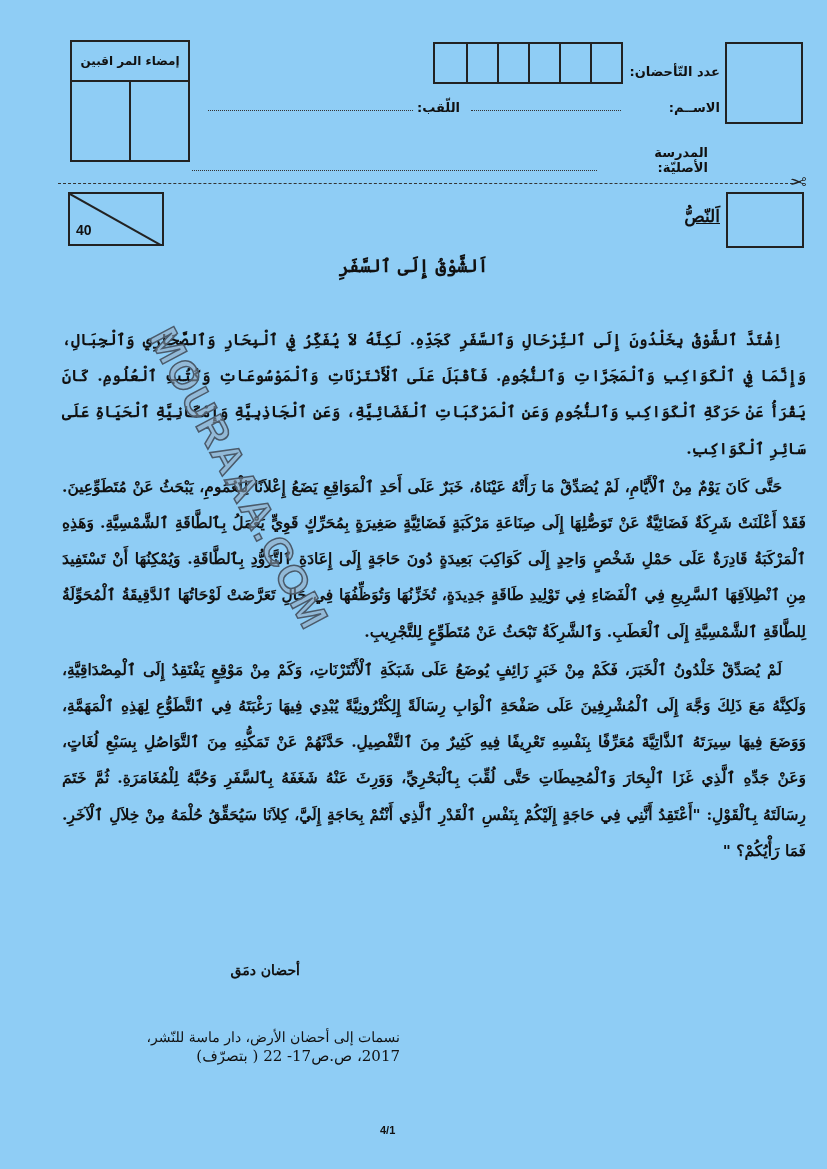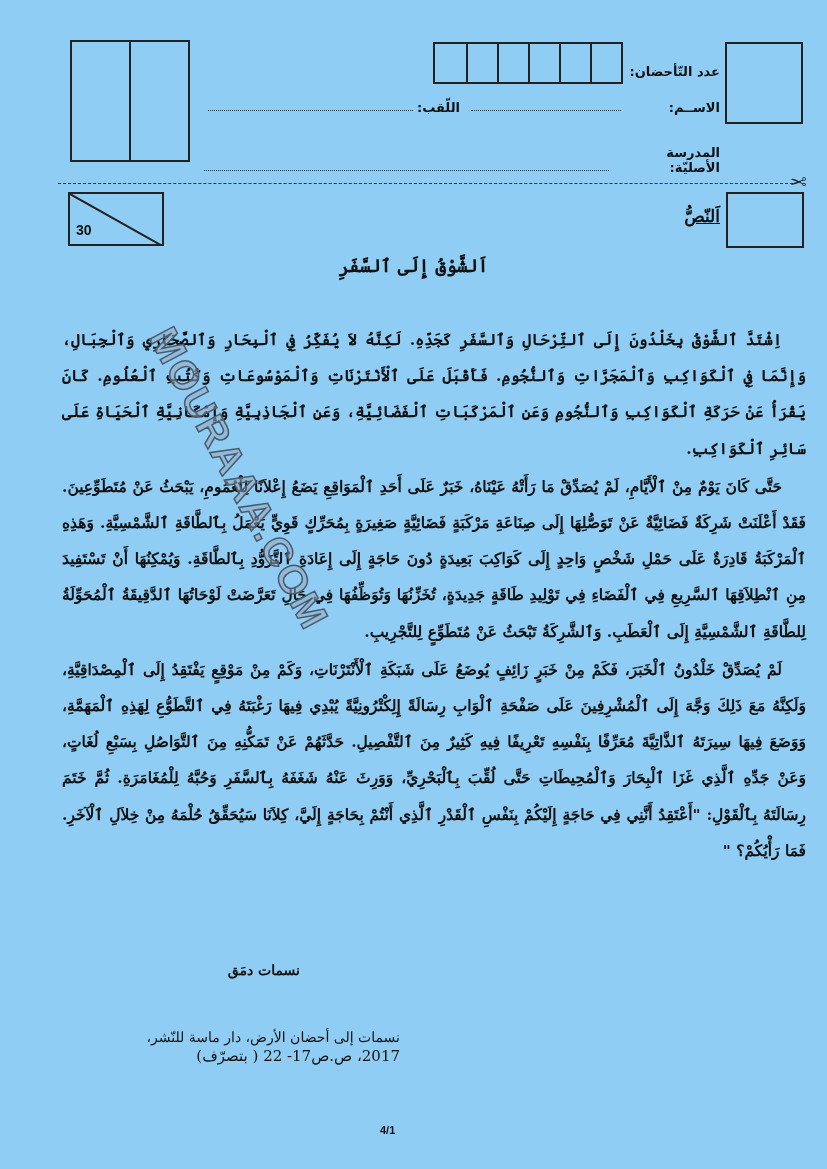"إمضاء المر اقبين" div.proctor-head { html: none -> <div>إمضاء المر اقبين</div> }
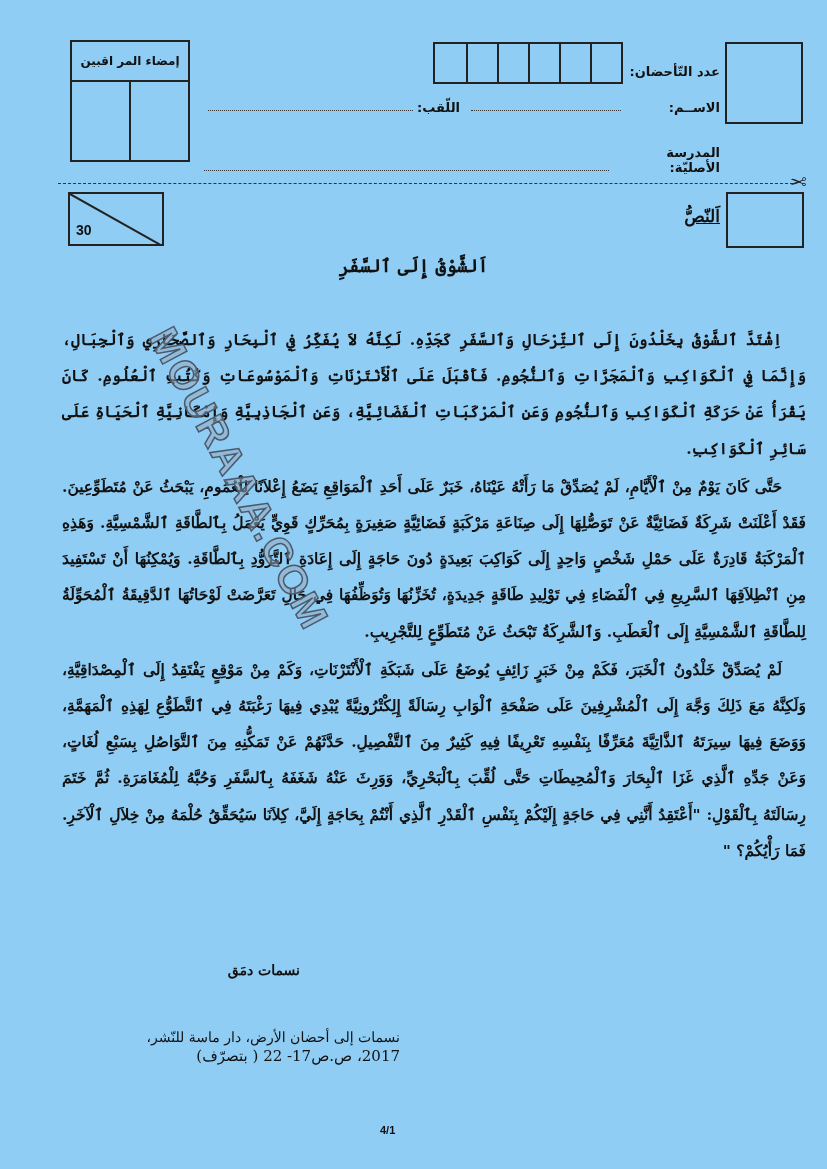"المدرسة الأصليّة:" .school-row { left: 200px -> 188px }
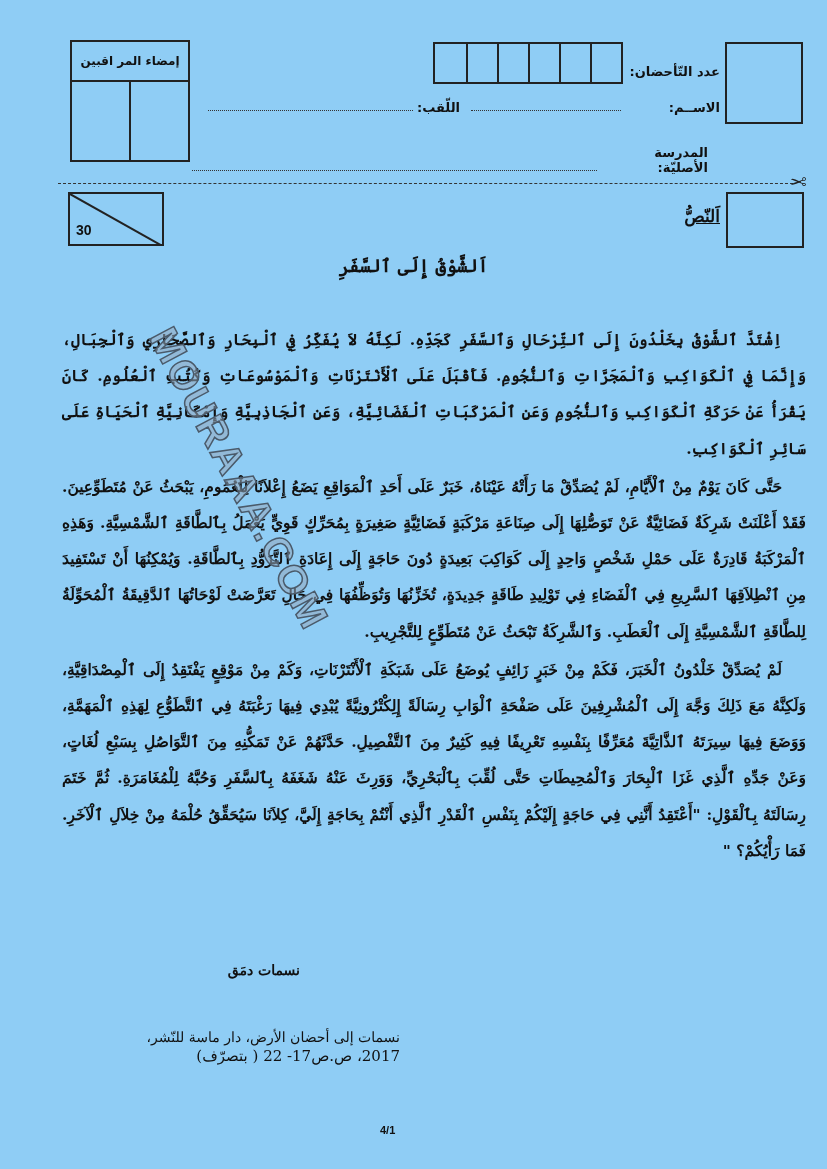"30" span.score-value { text: 30 -> 40 }
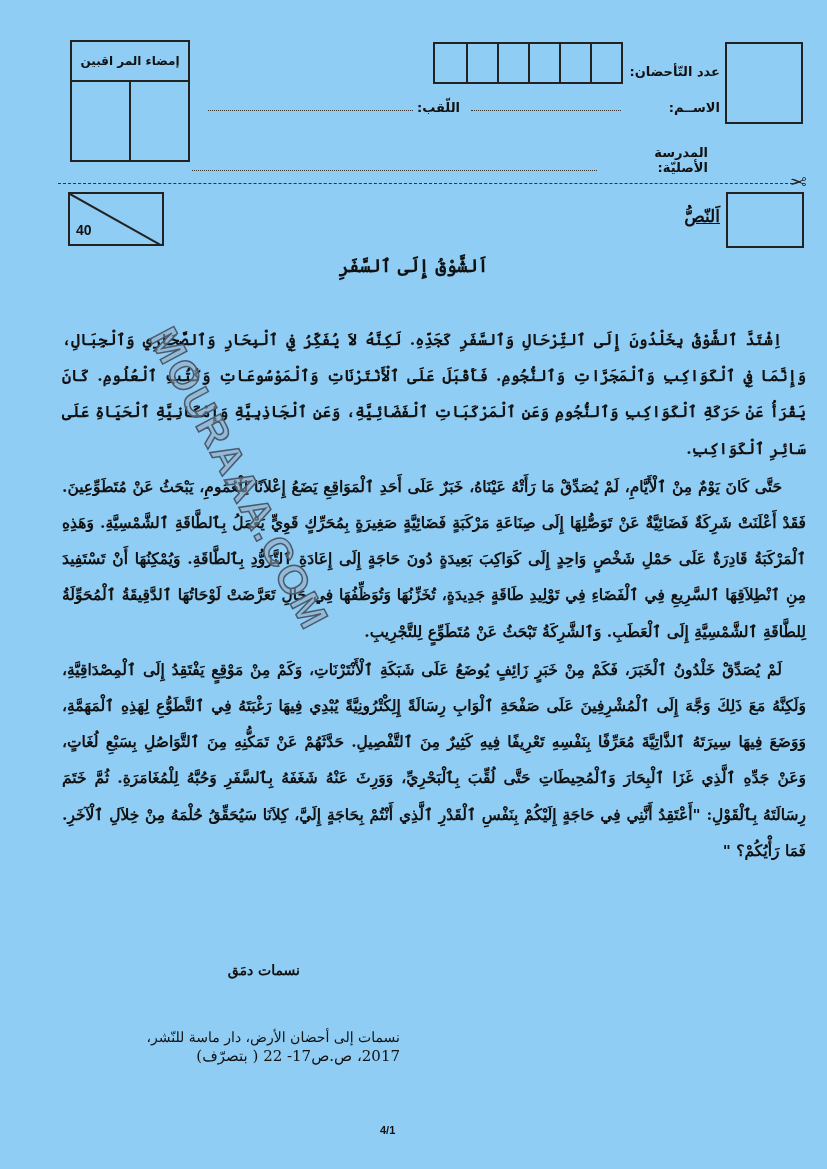"نسمات دمَق" div.abs { text: نسمات -> أحضان }
